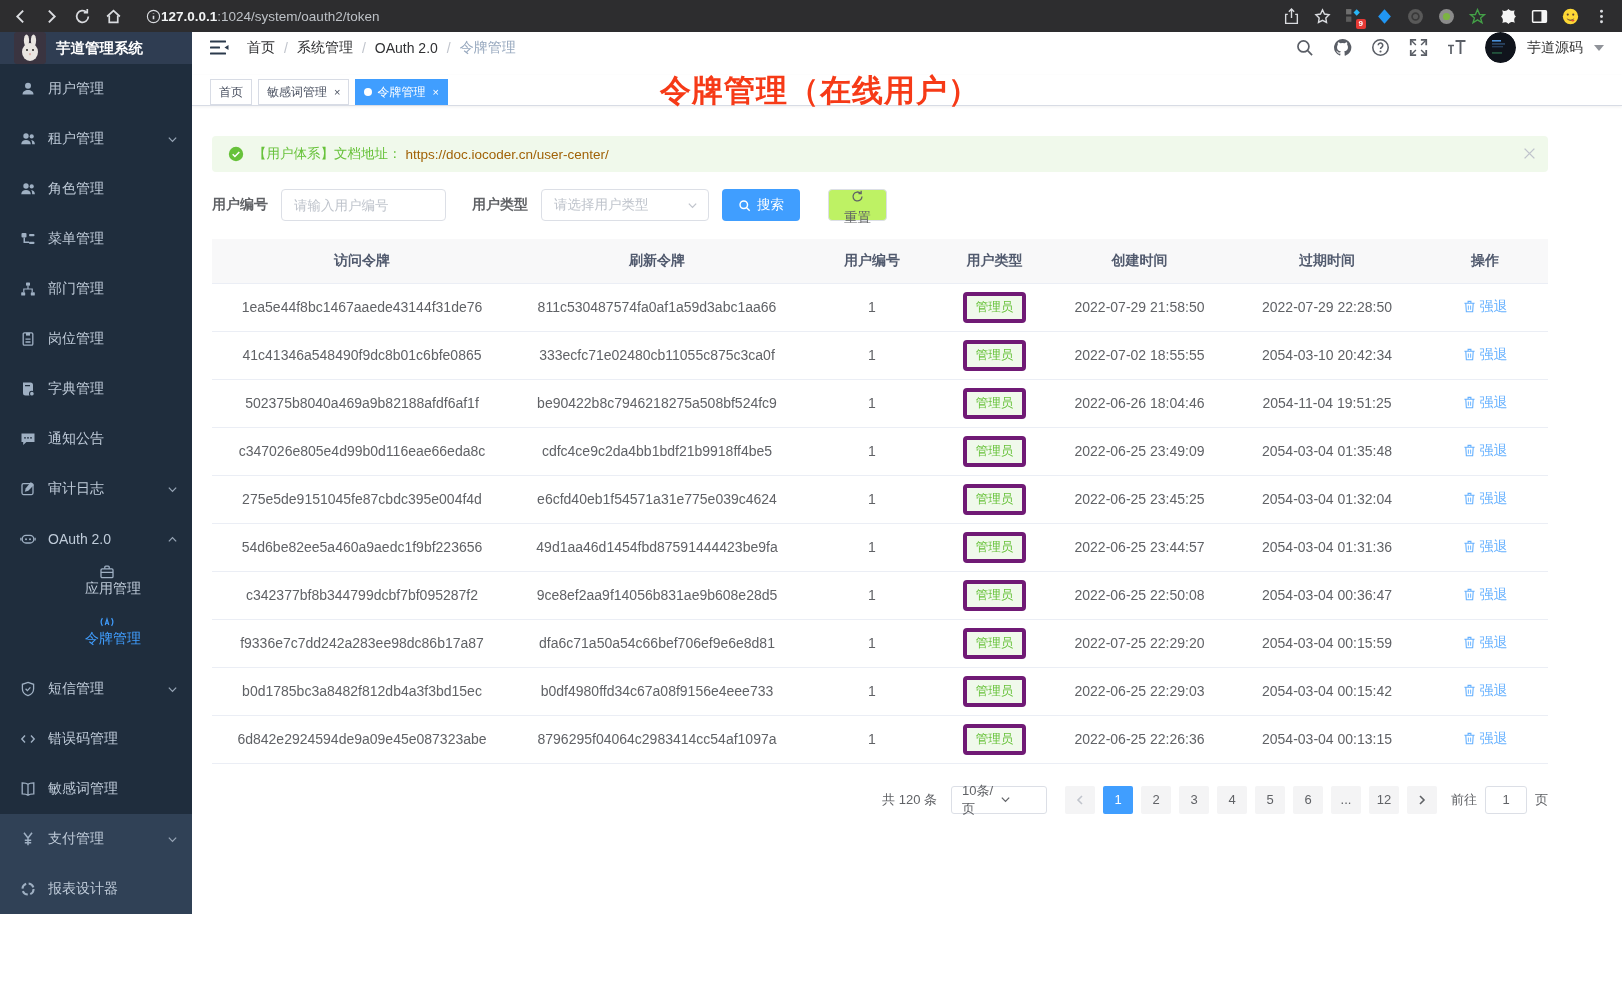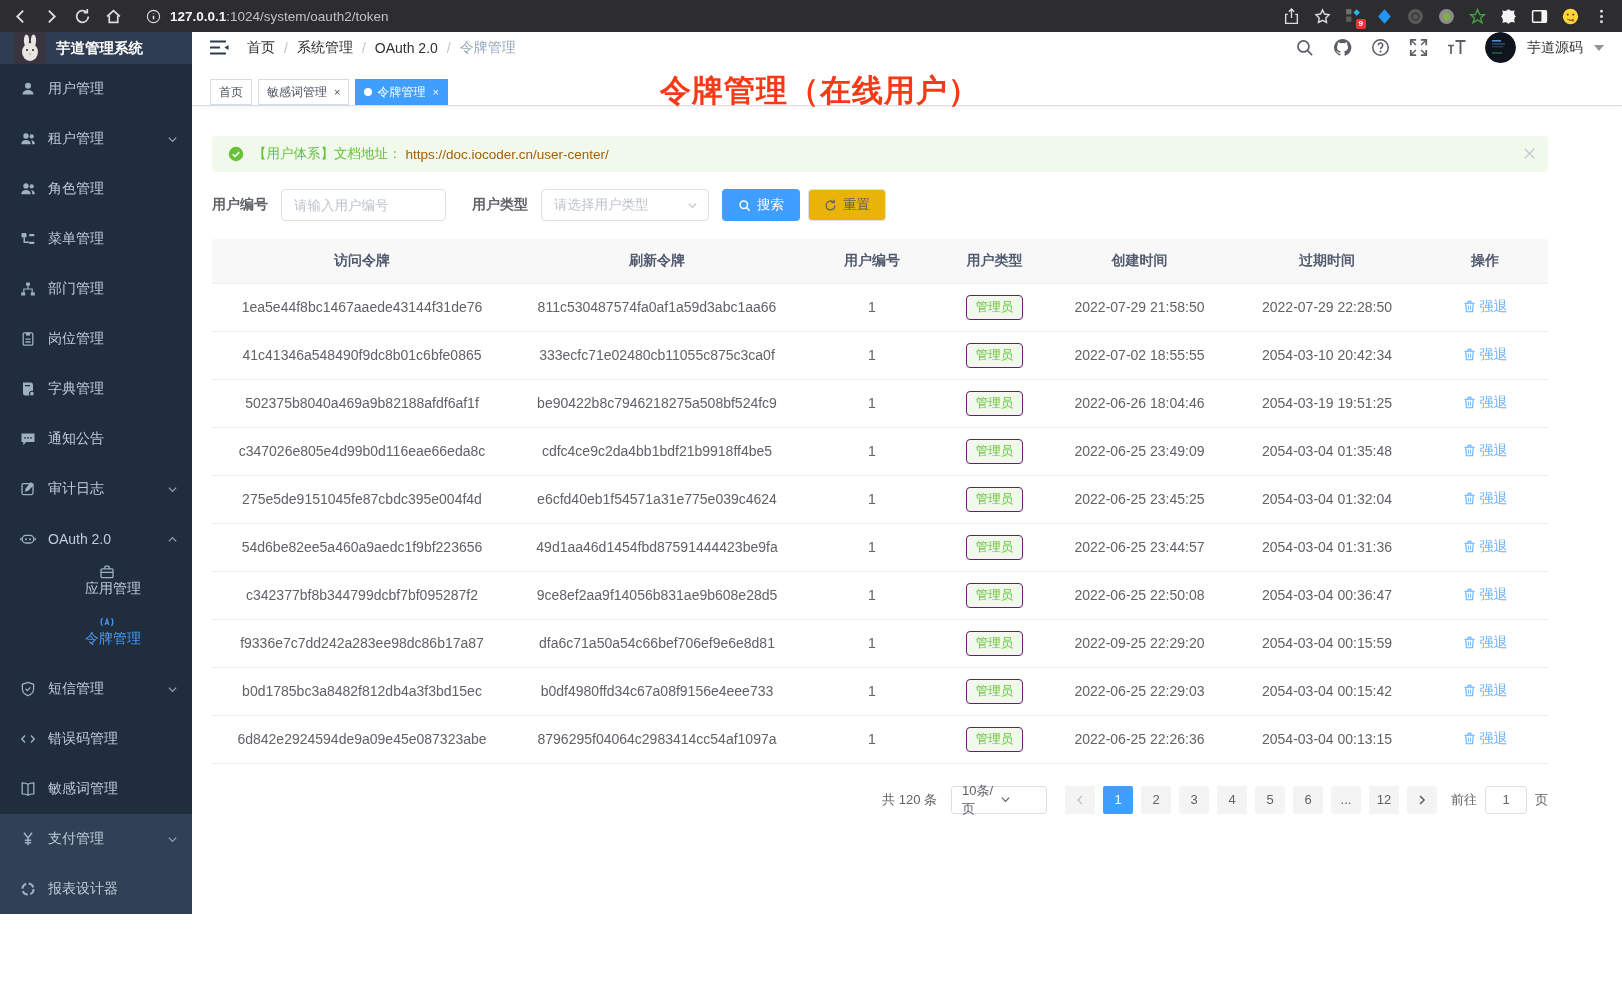"127.0.0.1:1024/system/oauth2/token" .url-box { gap: 9px -> none }
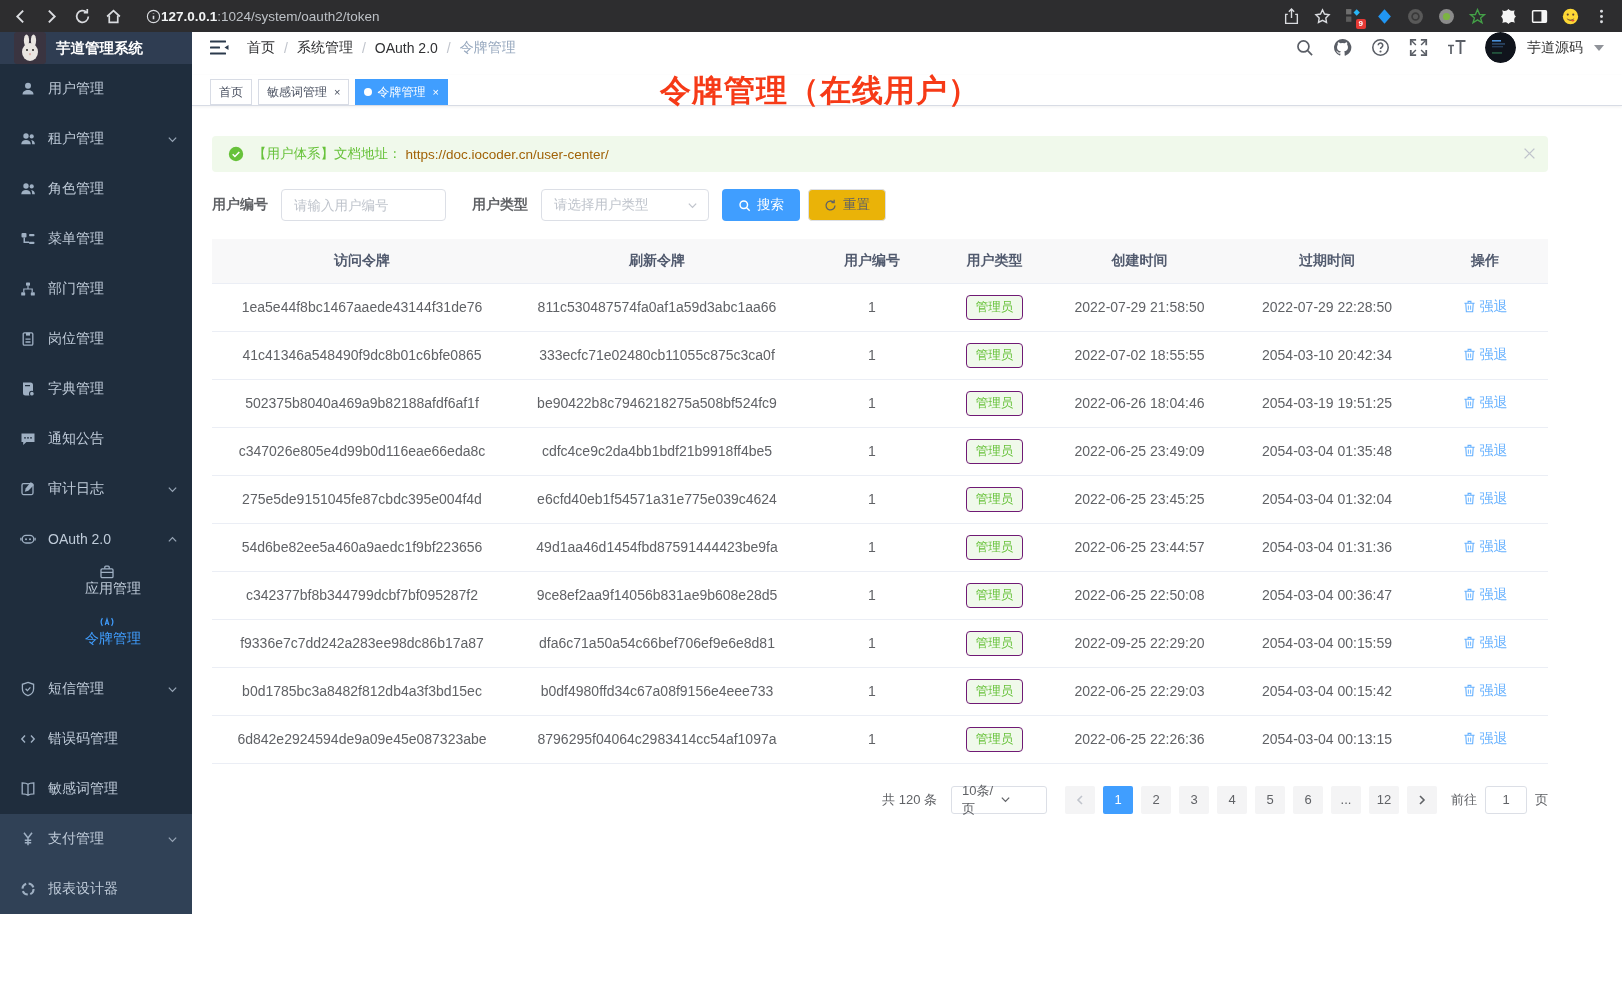"重置" .btn-plain { background: #eab308 -> #bef264; flex-direction: none -> column; margin-left: 8px -> 28px }
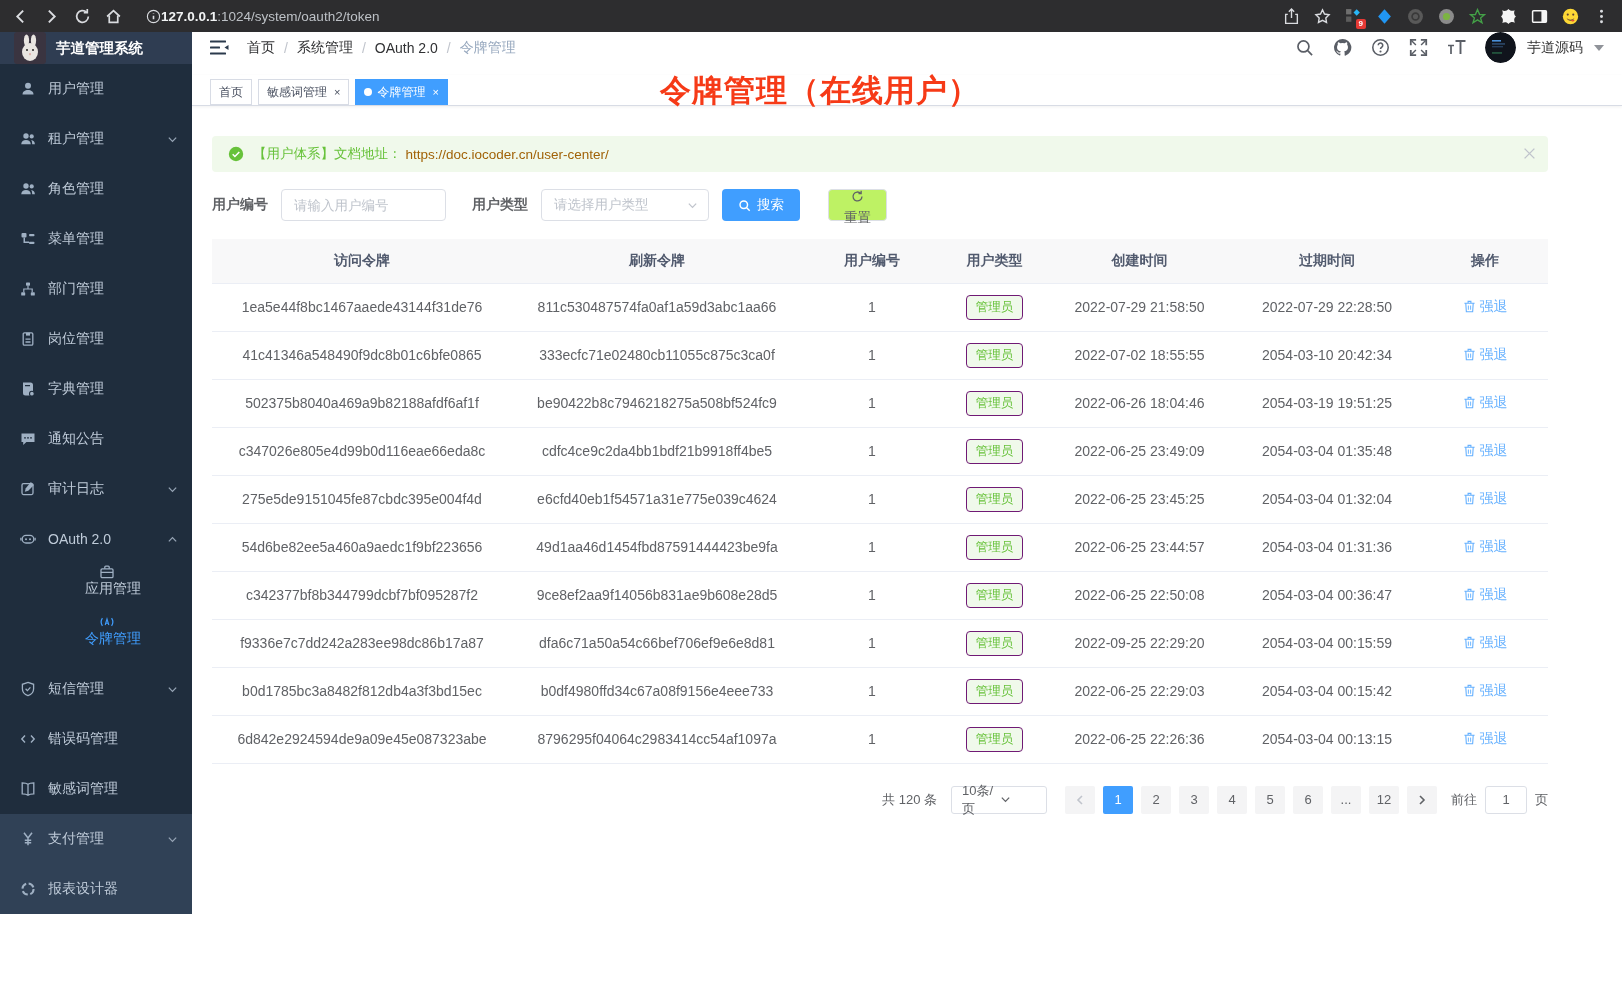"管理员" .badge { border: 1px solid #701a75 -> 4px solid #701a75 }
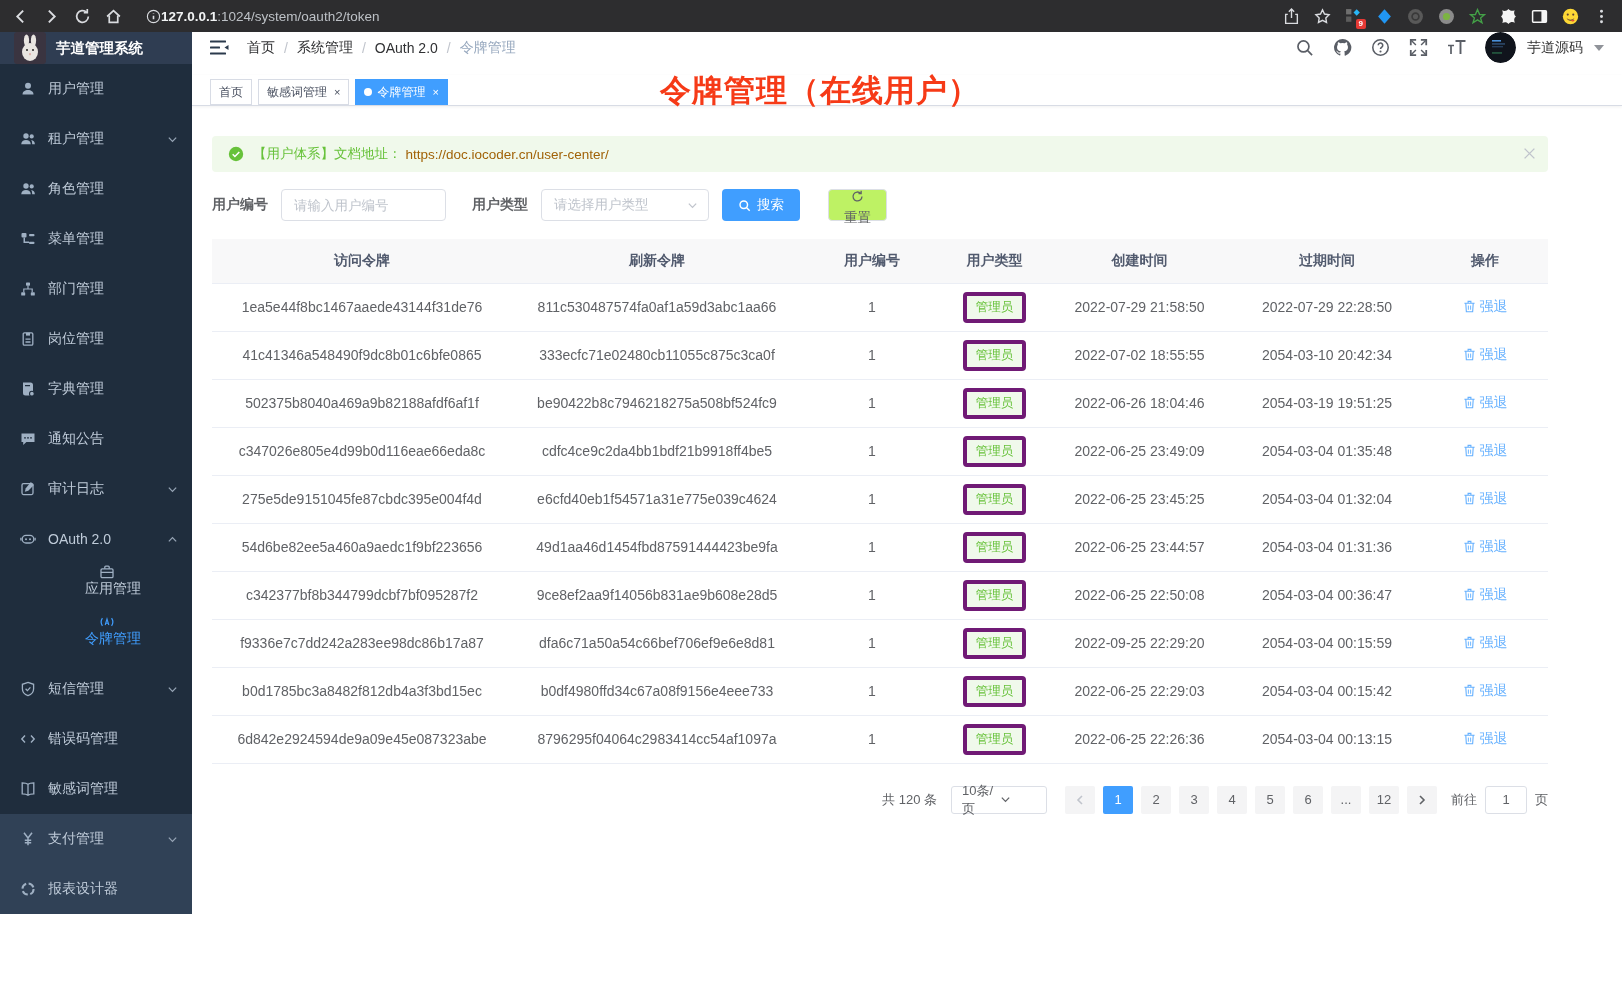"2054-03-19 19:51:25" td { text: 2054-03-19 -> 2054-11-04 }
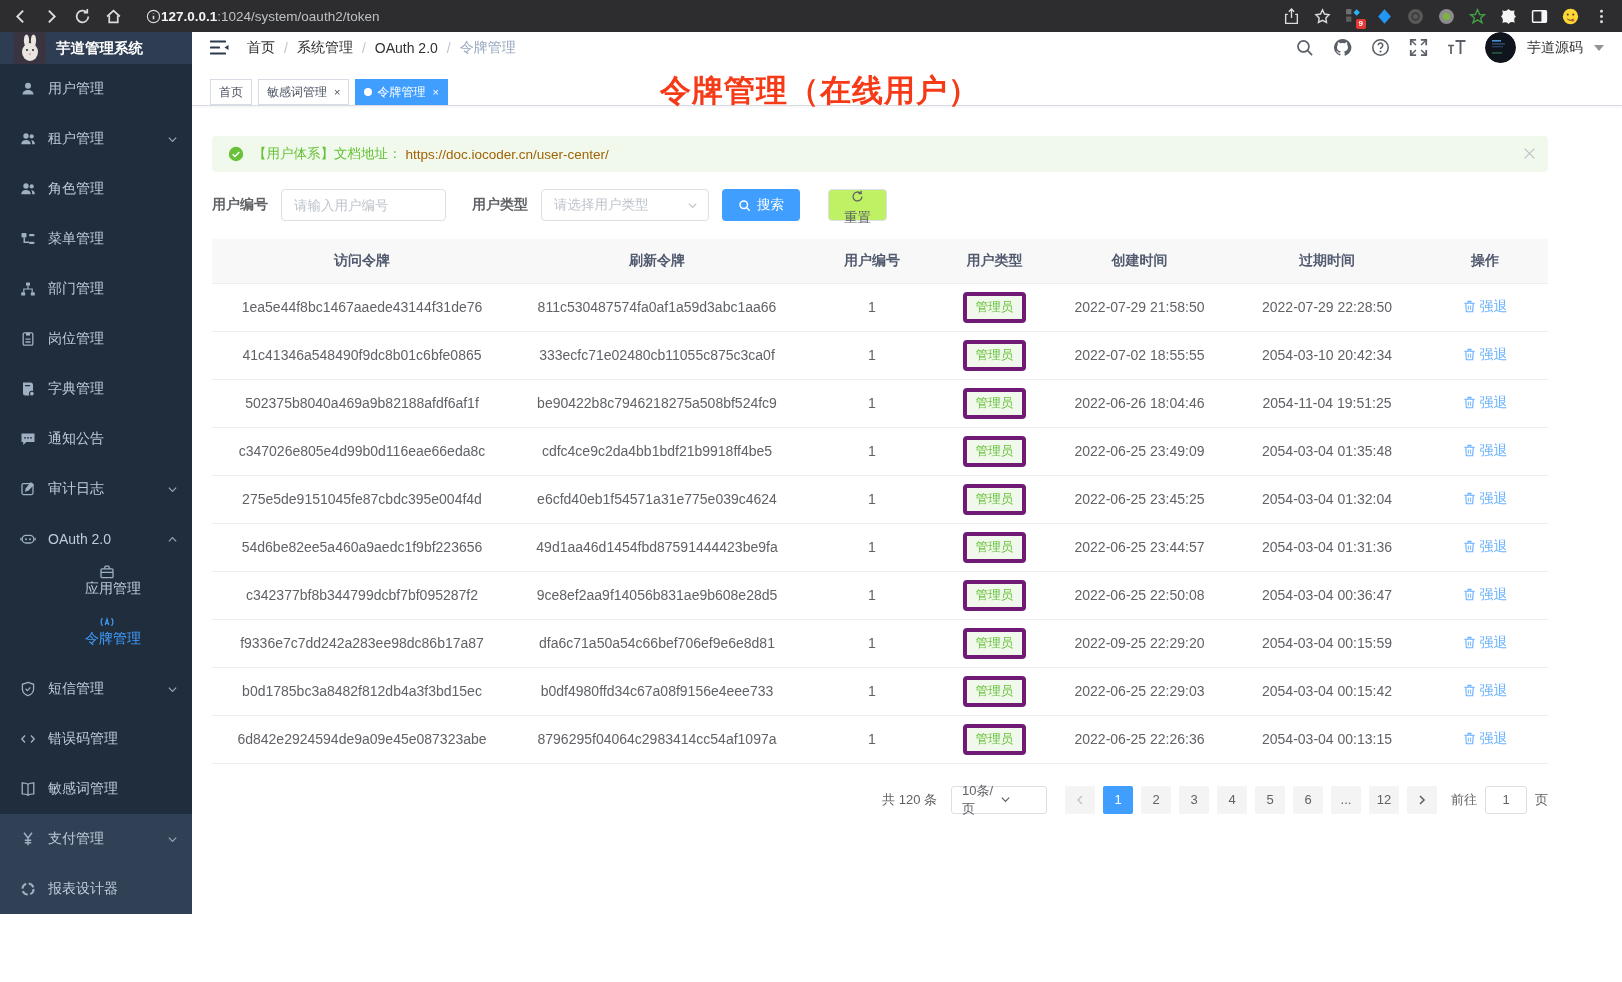"2022-09-25 22:29:20" td { text: 2022-09-25 -> 2022-07-25 }
